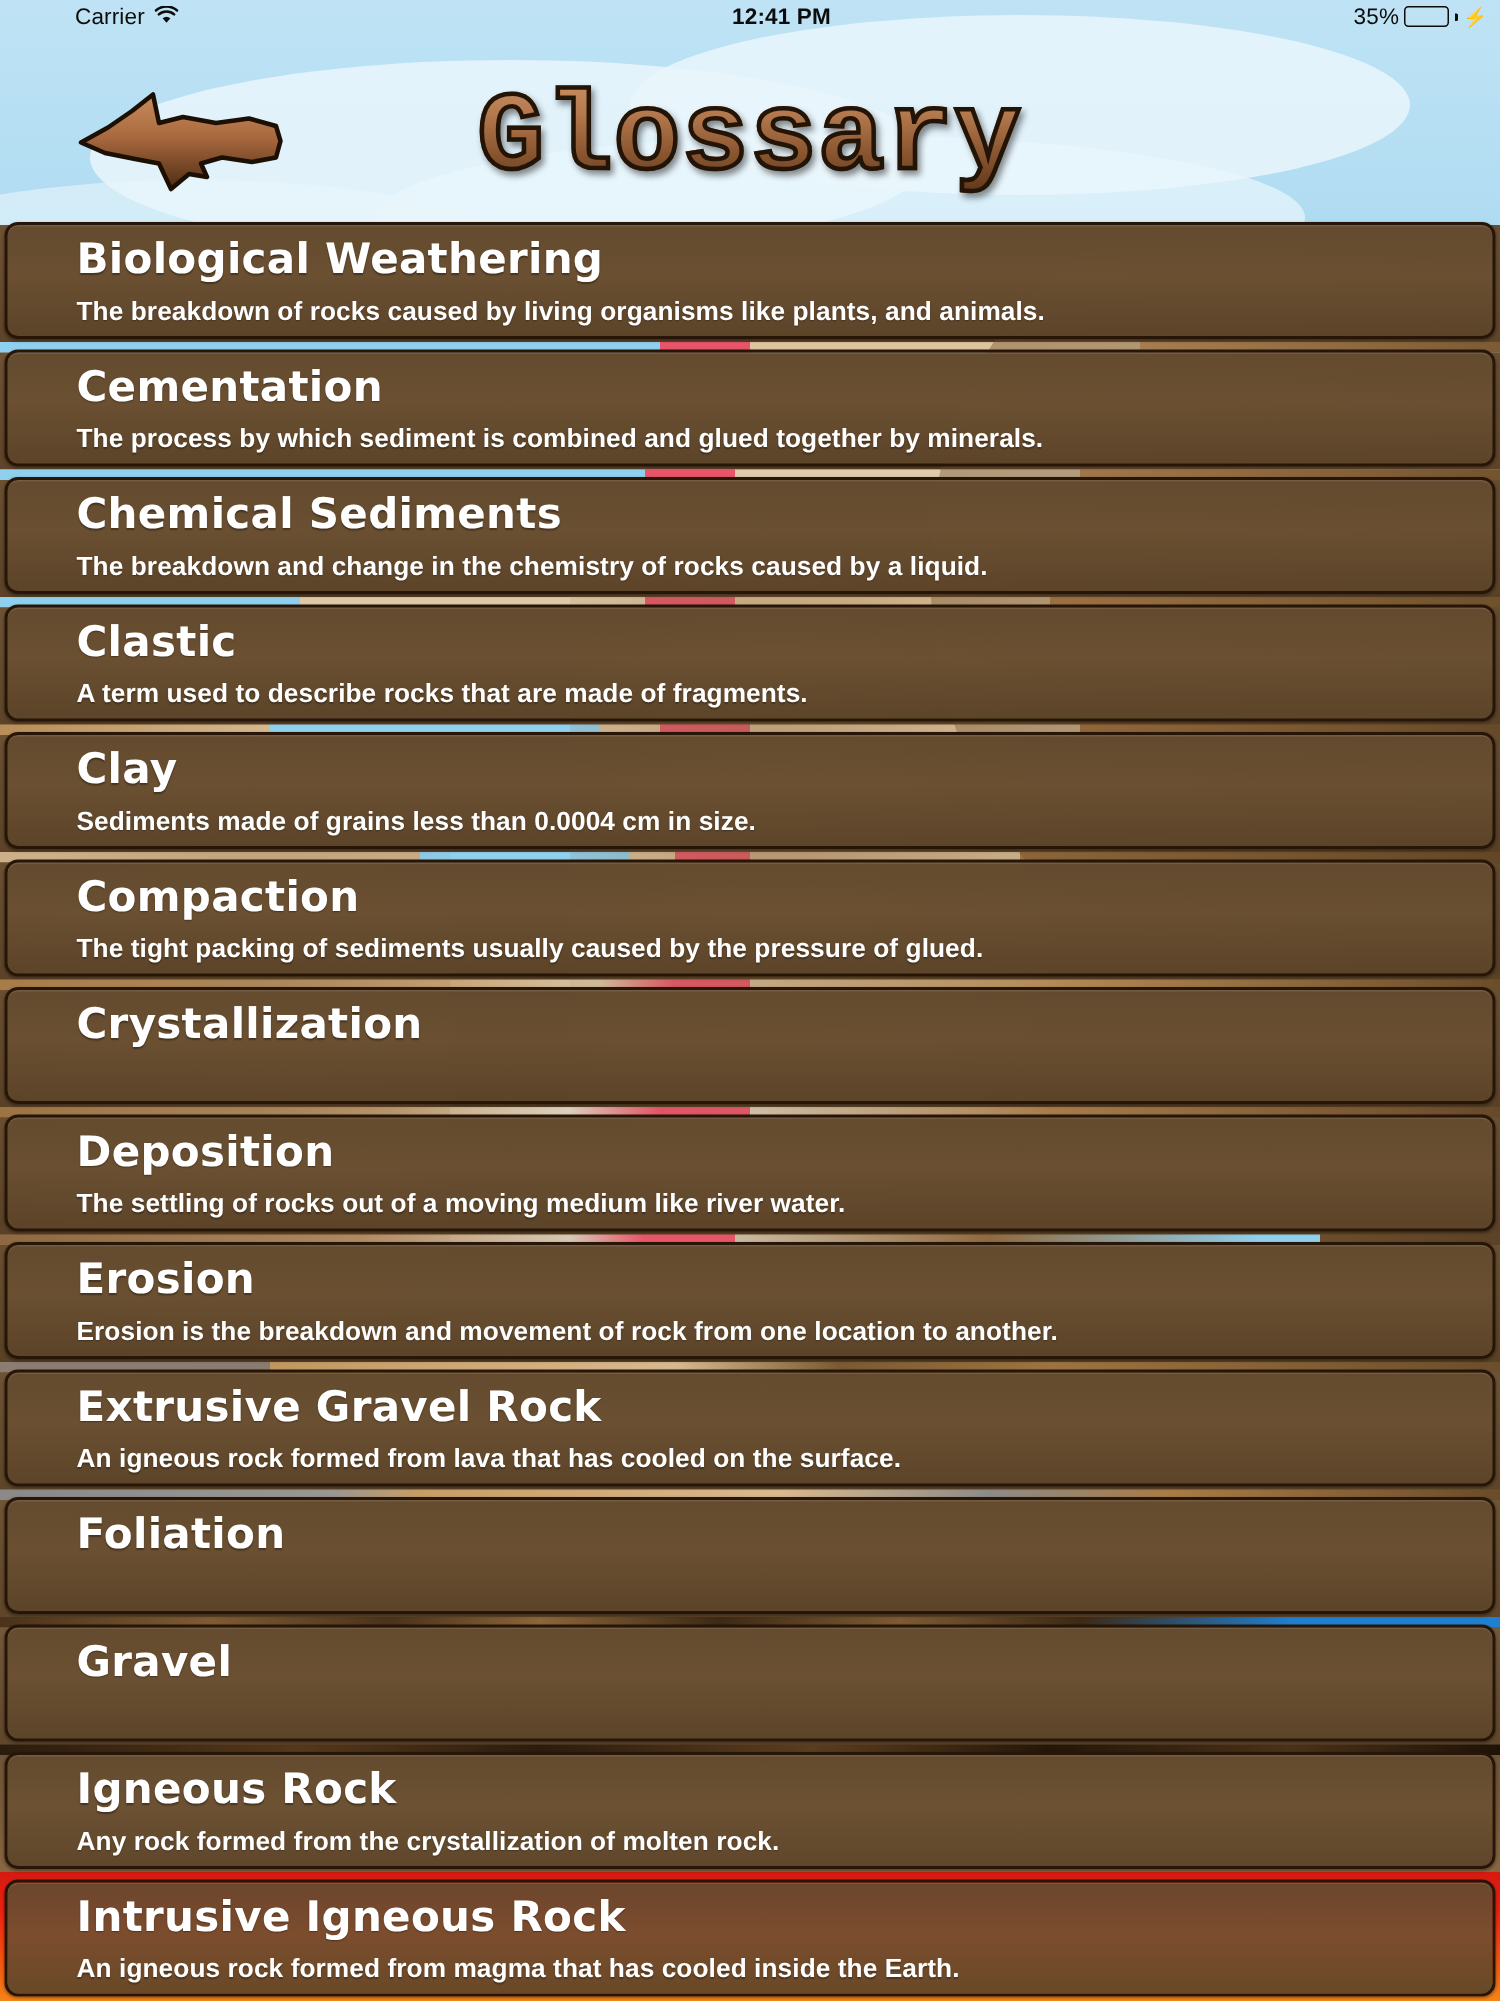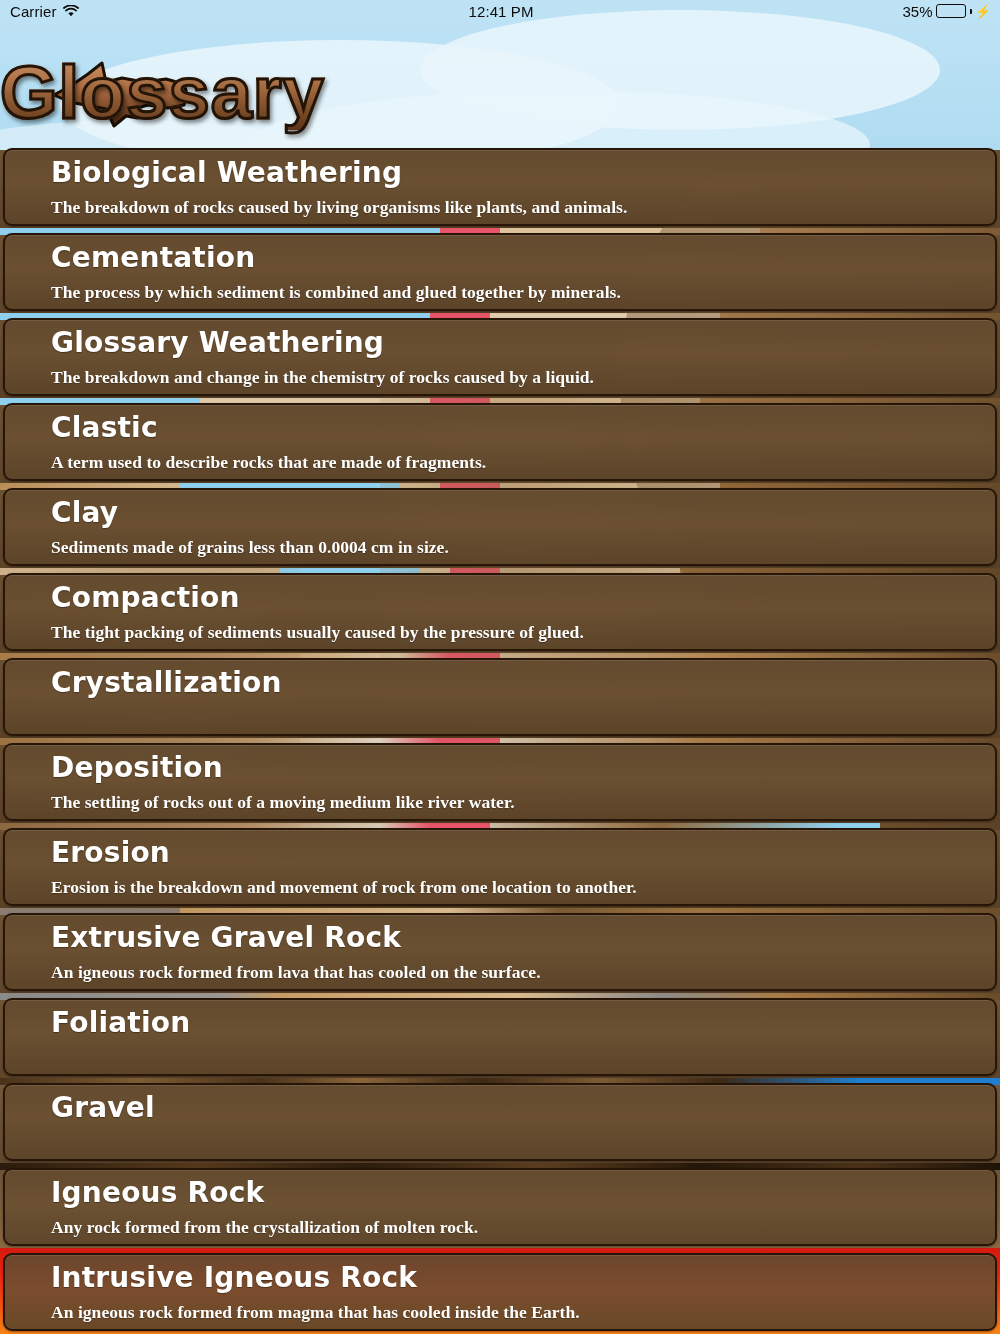"Carrier" .sb-left { margin-left: none -> 40px }
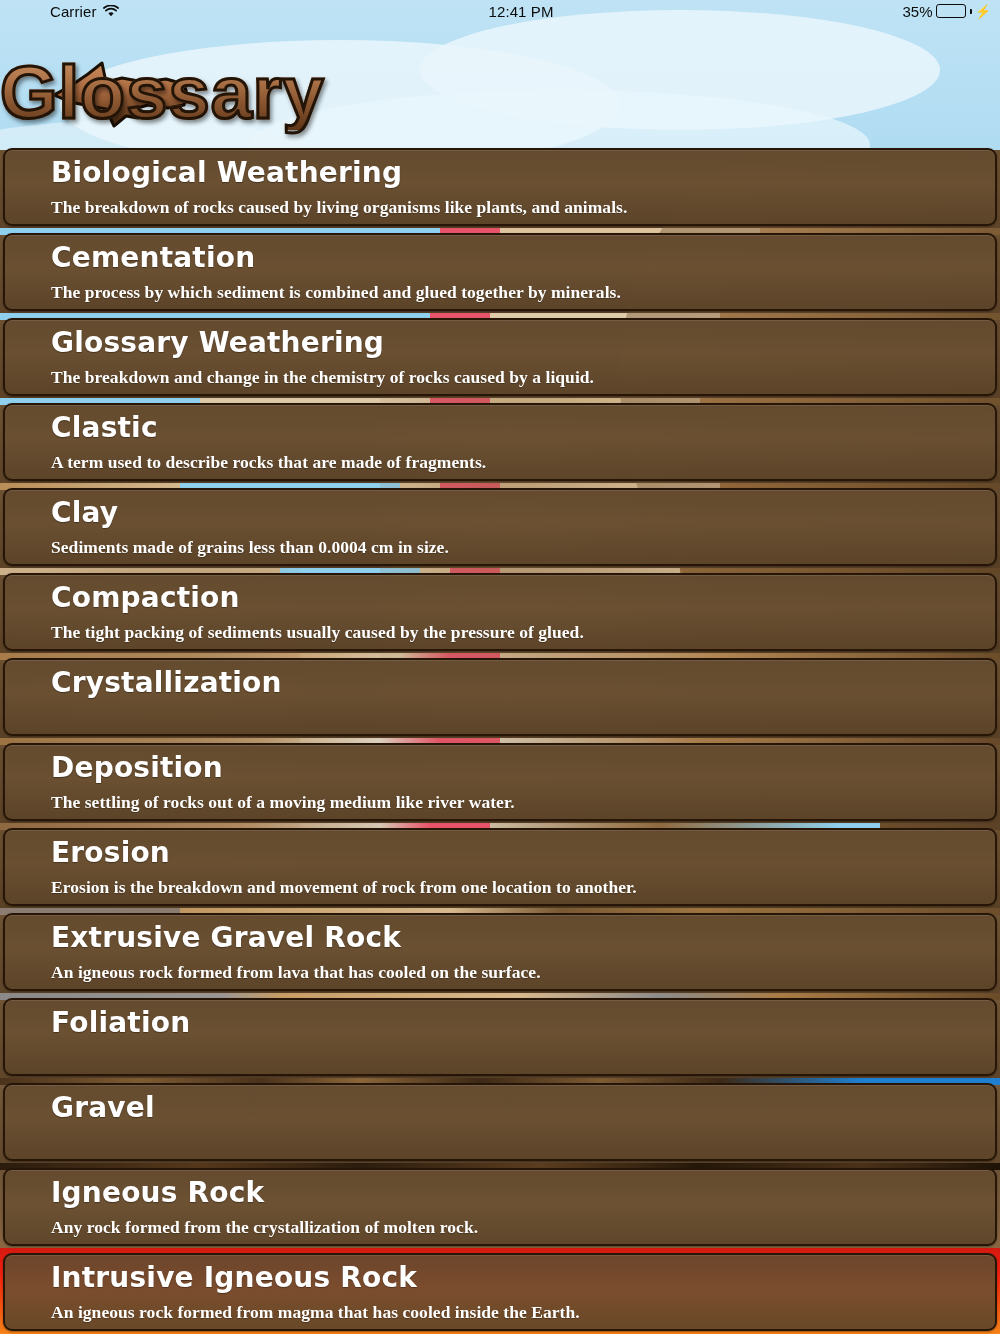"12:41 PM" .sb-center { font-weight: 400 -> 700 }
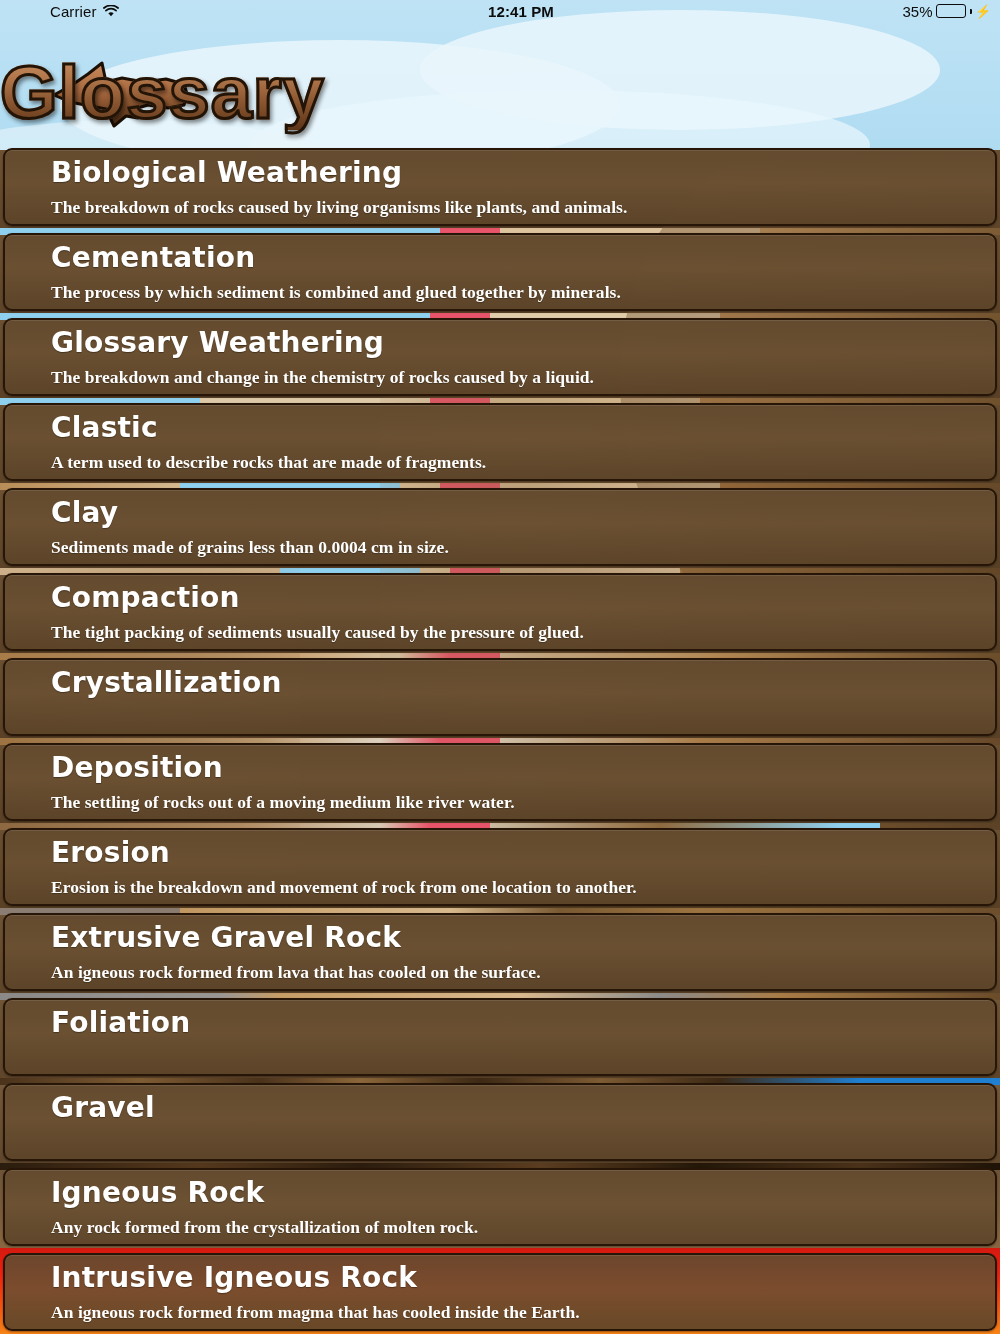"Glossary" #title { font-family: Liberation Sans, sans-serif -> Liberation Mono, monospace; text-align: left -> center }
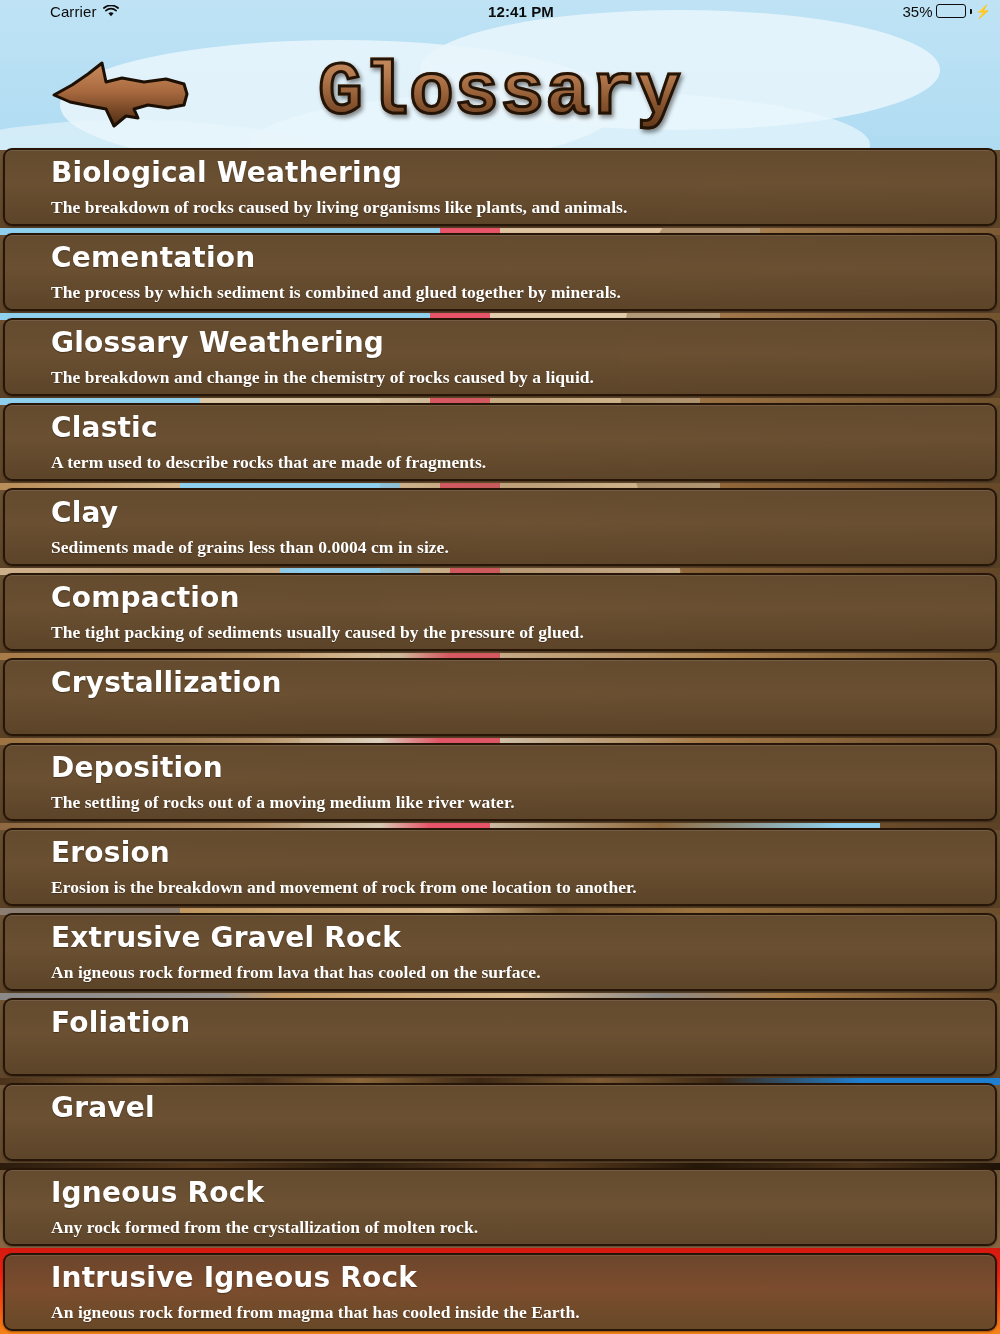"The breakdown of rocks caused" .row .def { font-family: Liberation Serif, serif -> Liberation Sans, sans-serif }
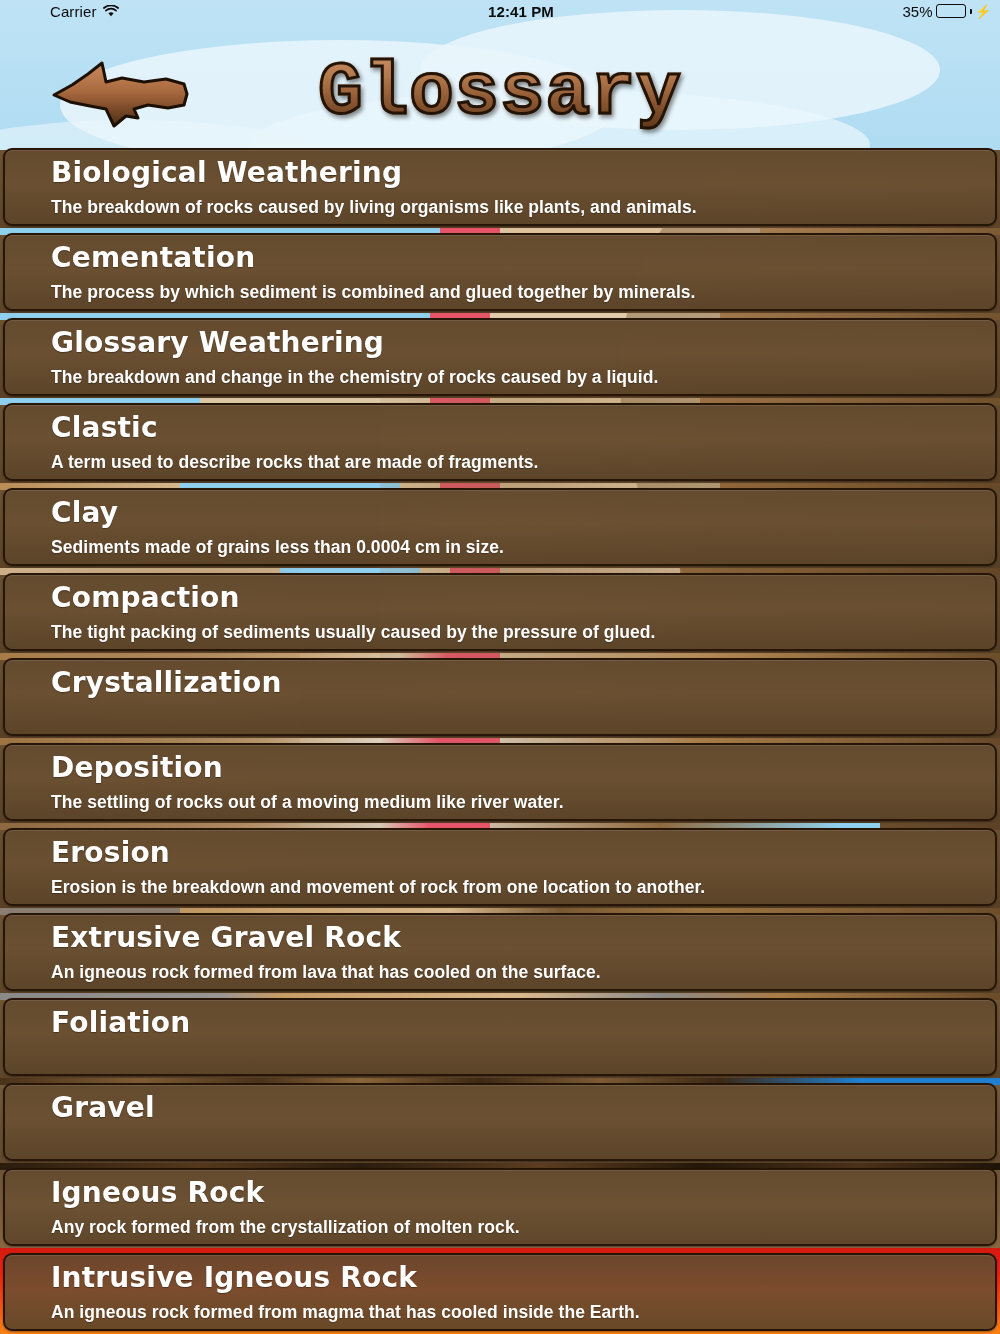"Glossary Weathering" div.term { text: Glossary Weathering -> Chemical Sediments }
